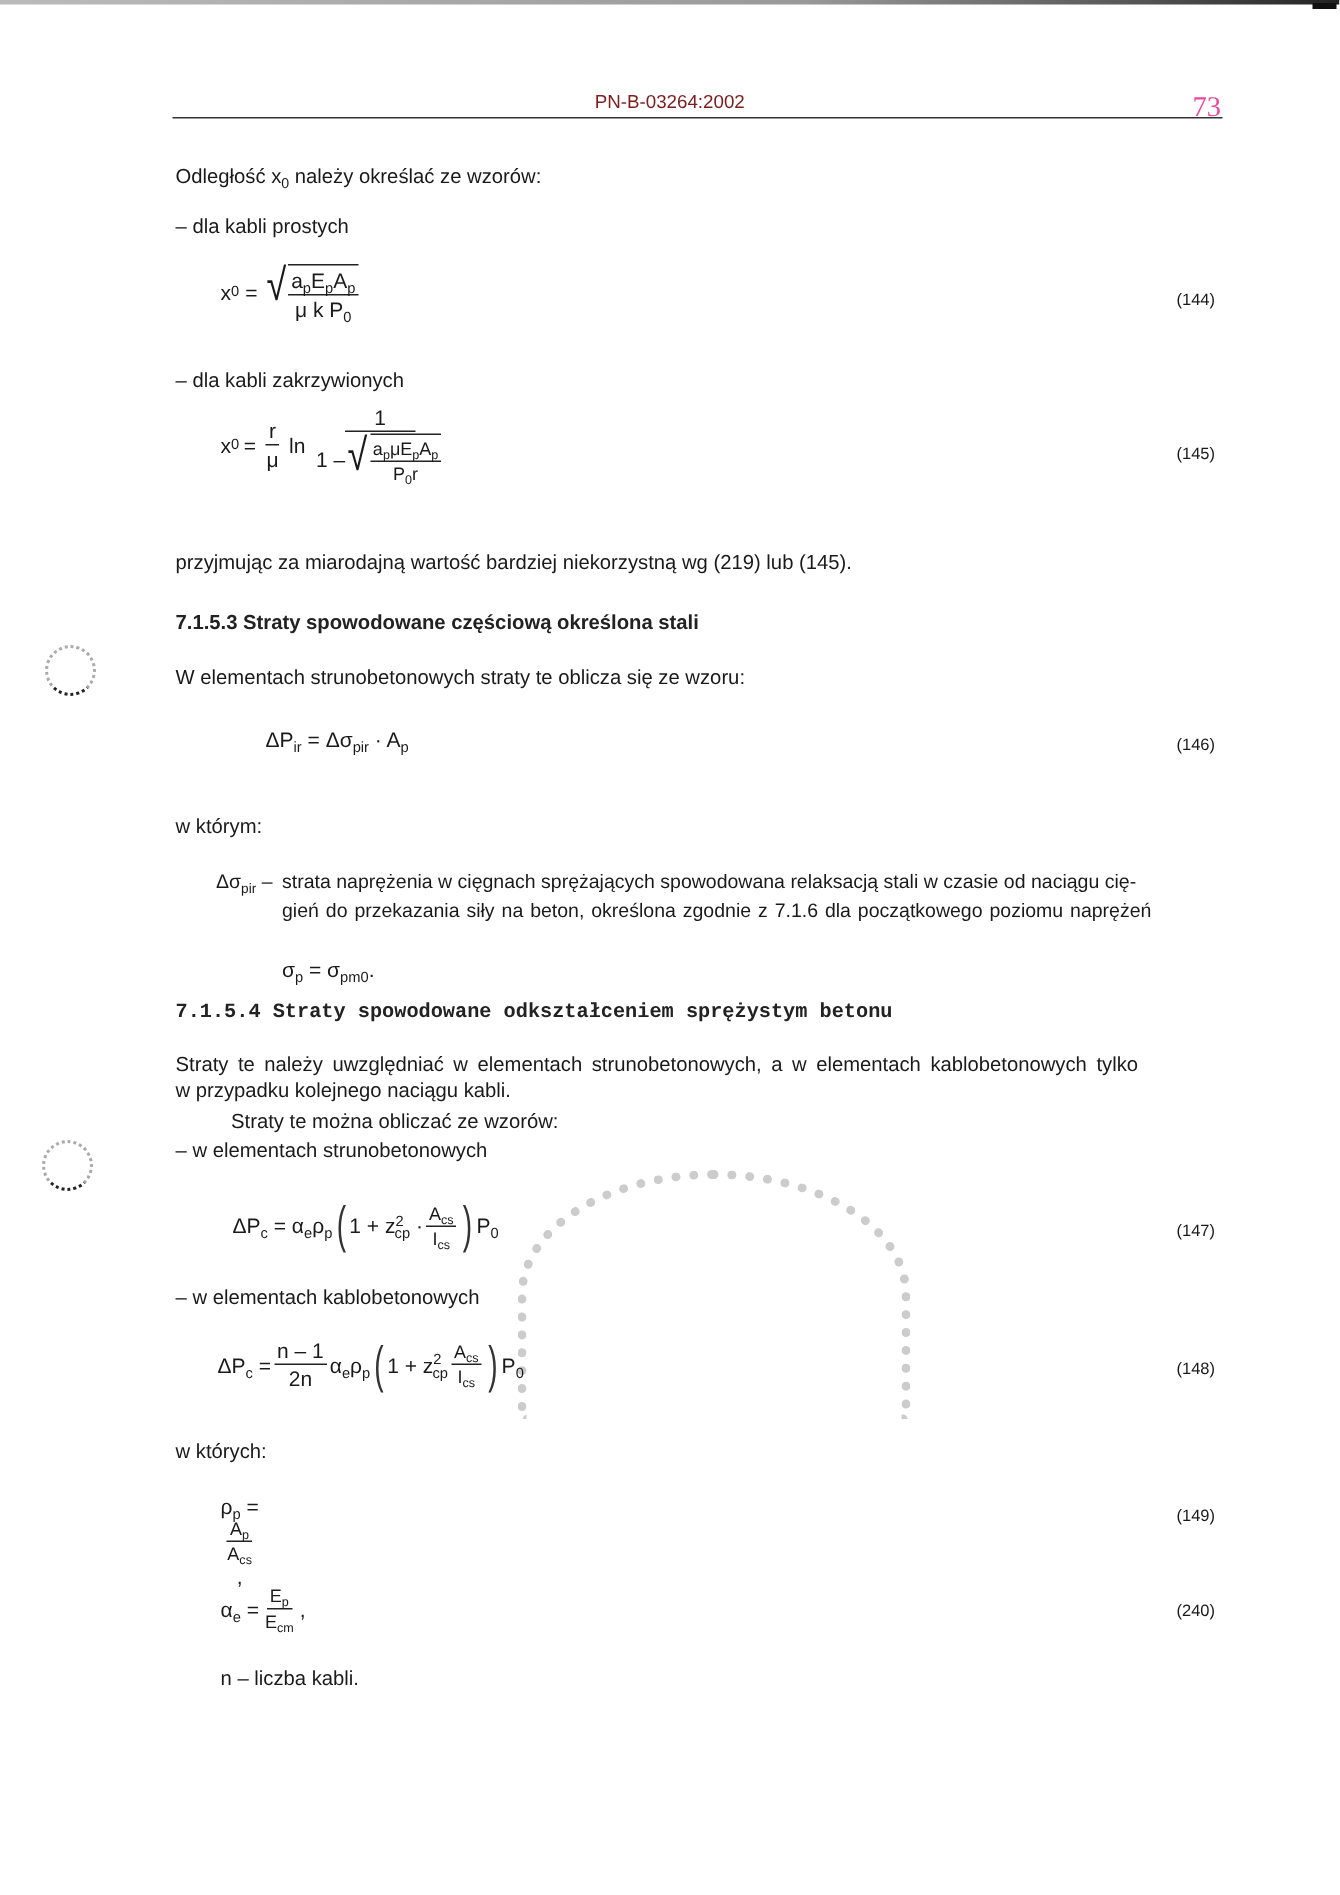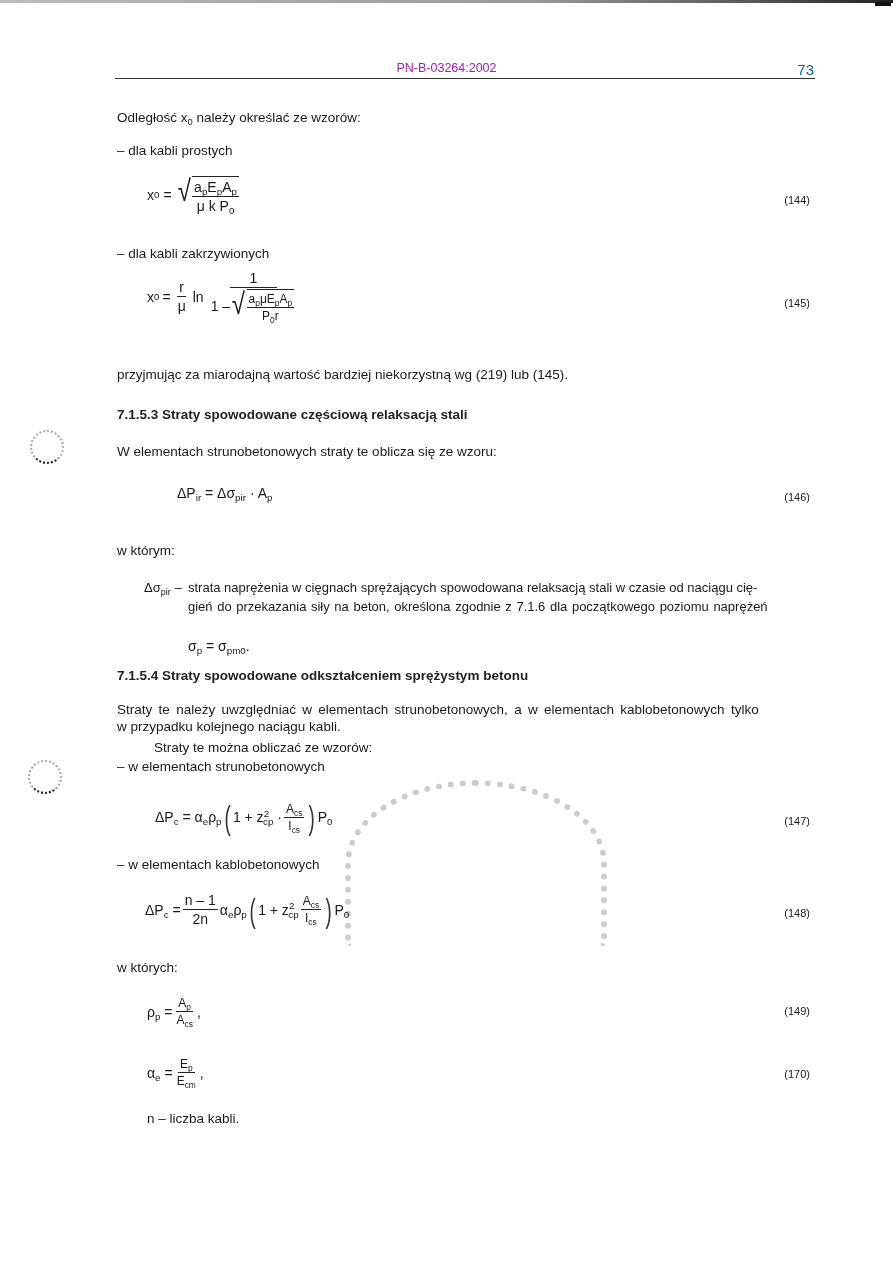"PN-B-03264:2002" .hdr-title { color: #a21caf -> #7f1d1d }
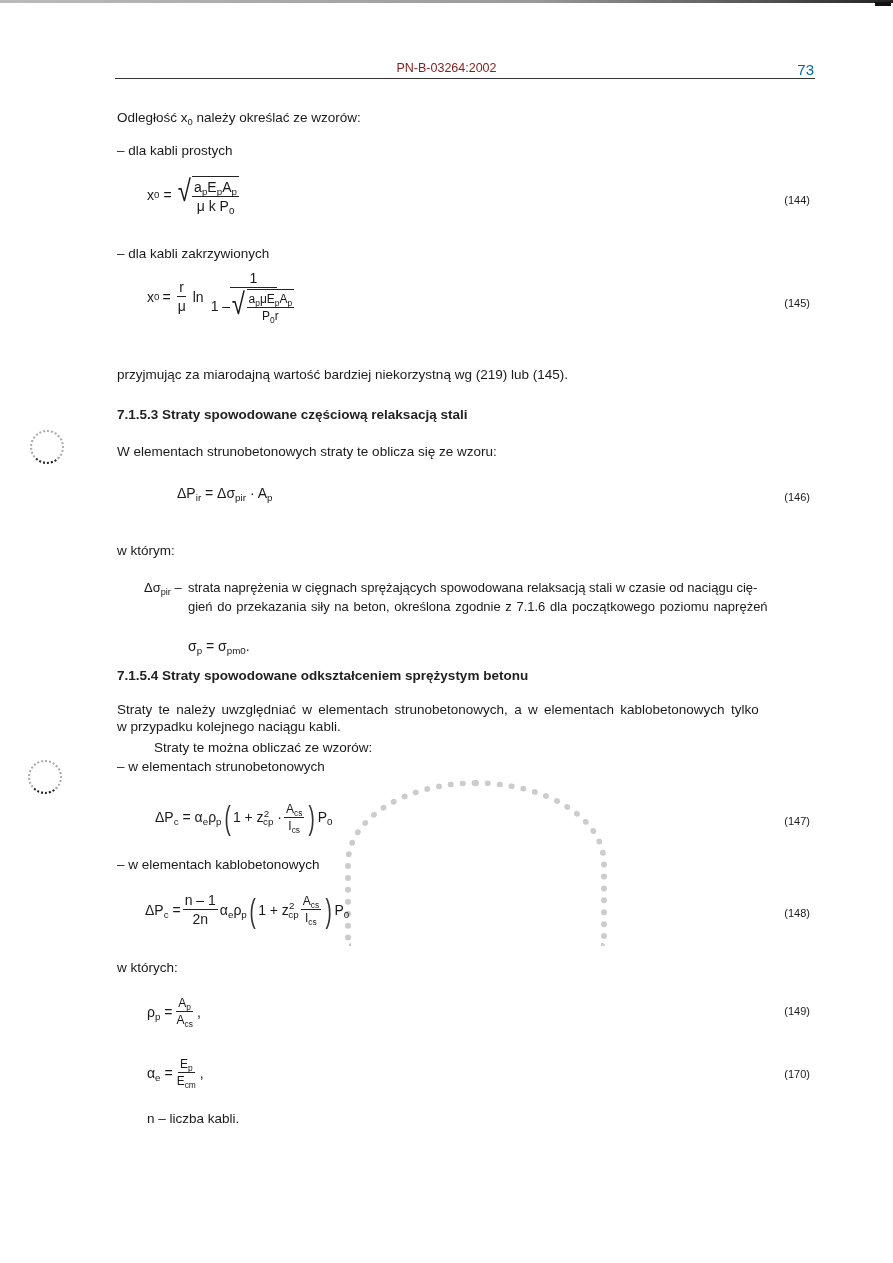"73" .hdr-page { color: #0369a1 -> #ec4899; font-family: none -> Liberation Serif, serif; font-size: 15px -> 19px }
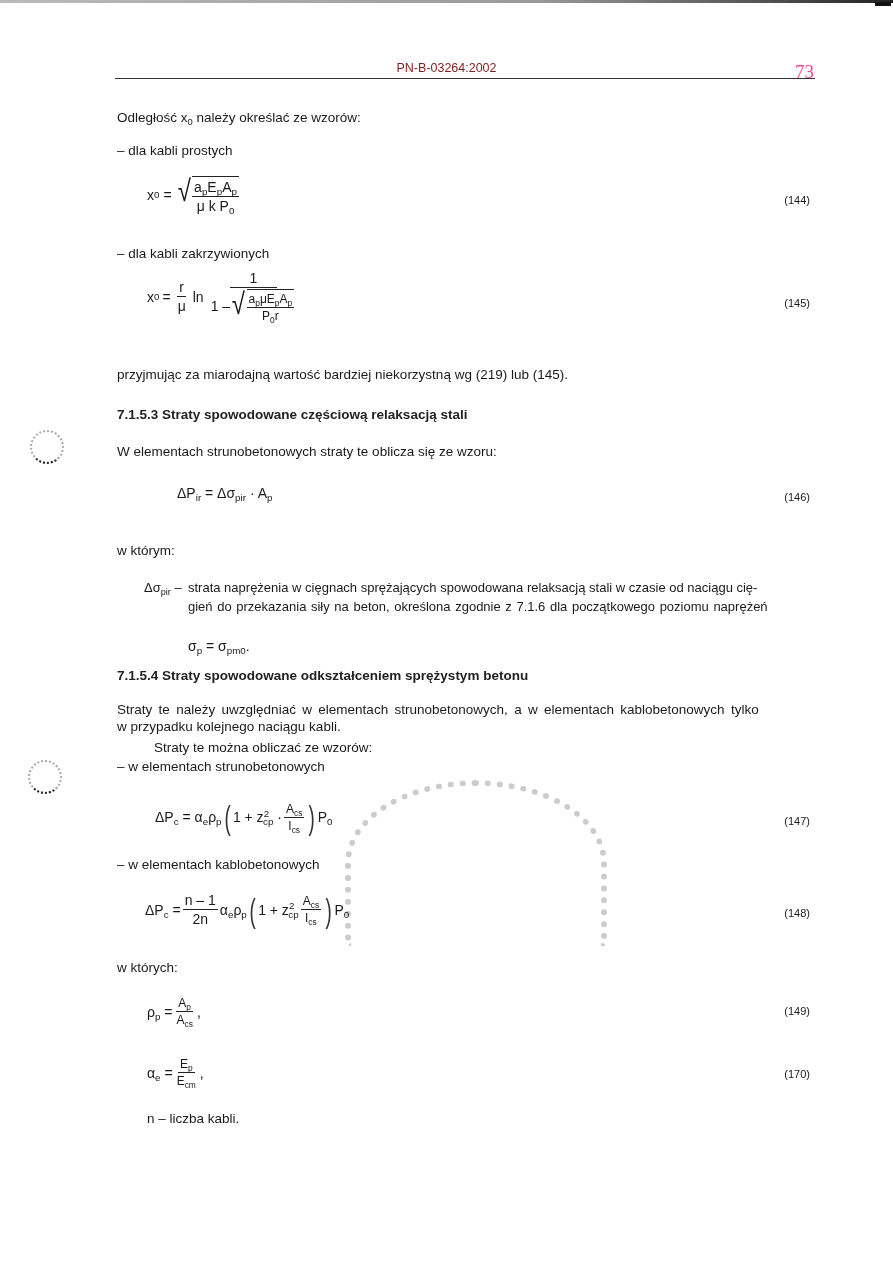"7.1.5.3 Straty spowodowane częściową" div.abs { text: relaksacją -> określona }
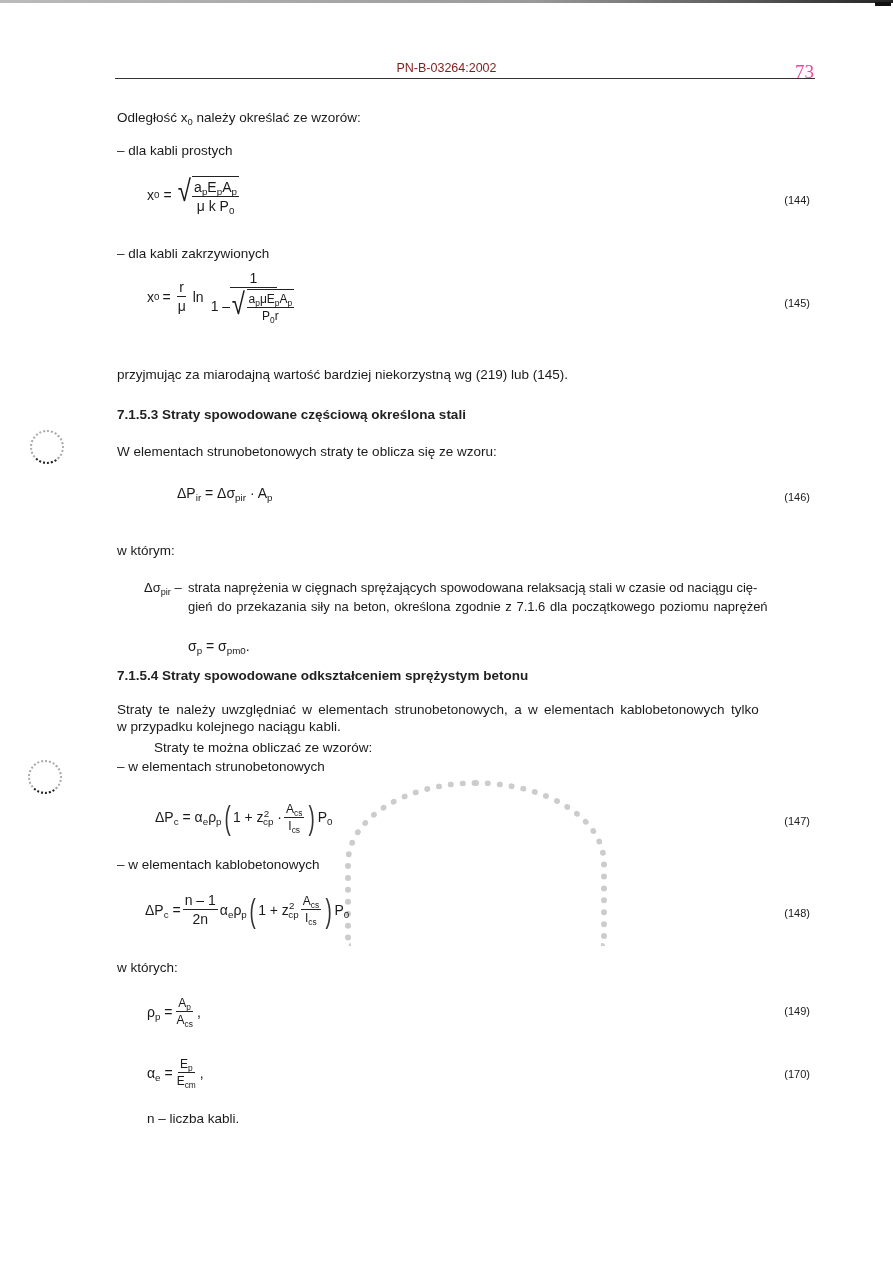"7.1.5.4 Straty spowodowane" div.abs { font-family: none -> Liberation Mono, monospace }
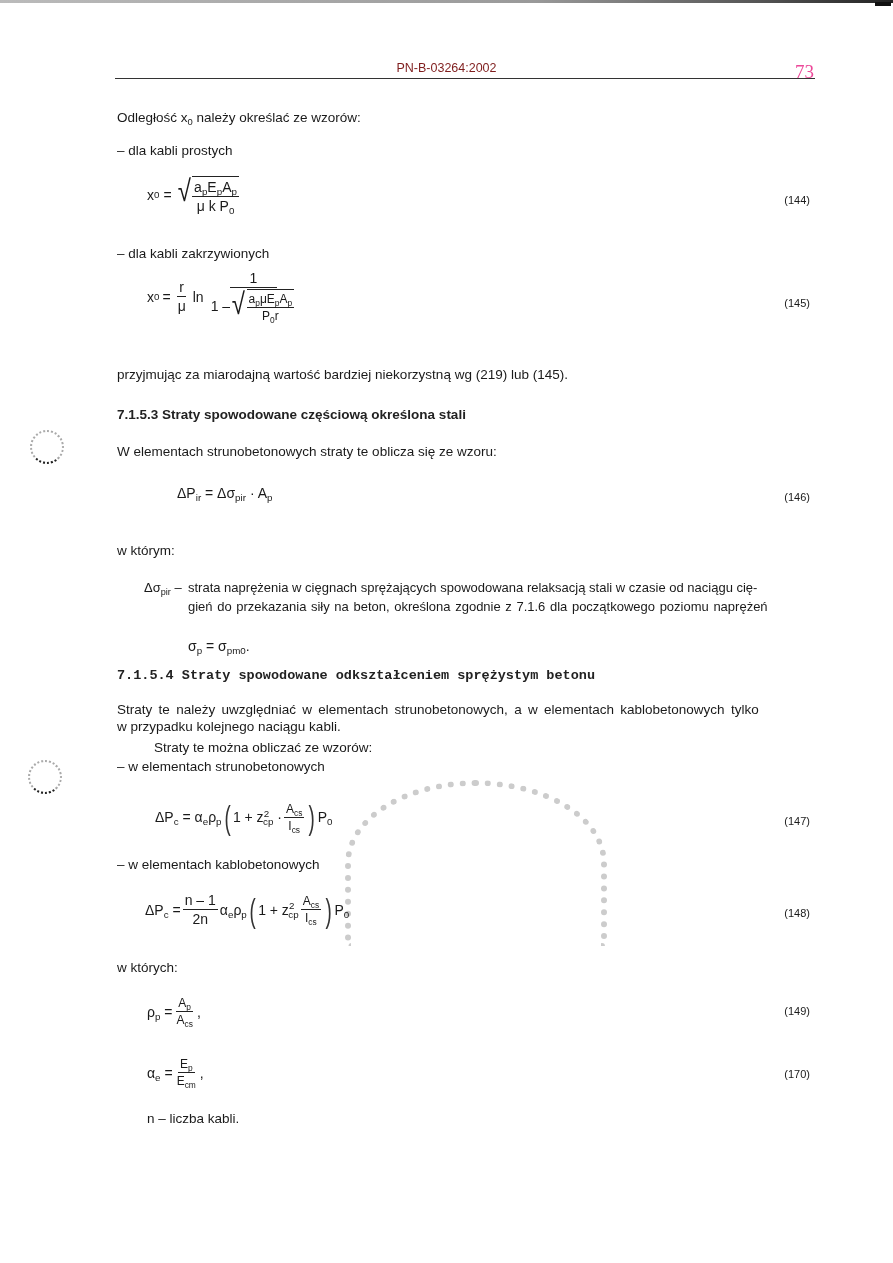"ρp =" div.abs { flex-direction: none -> column }
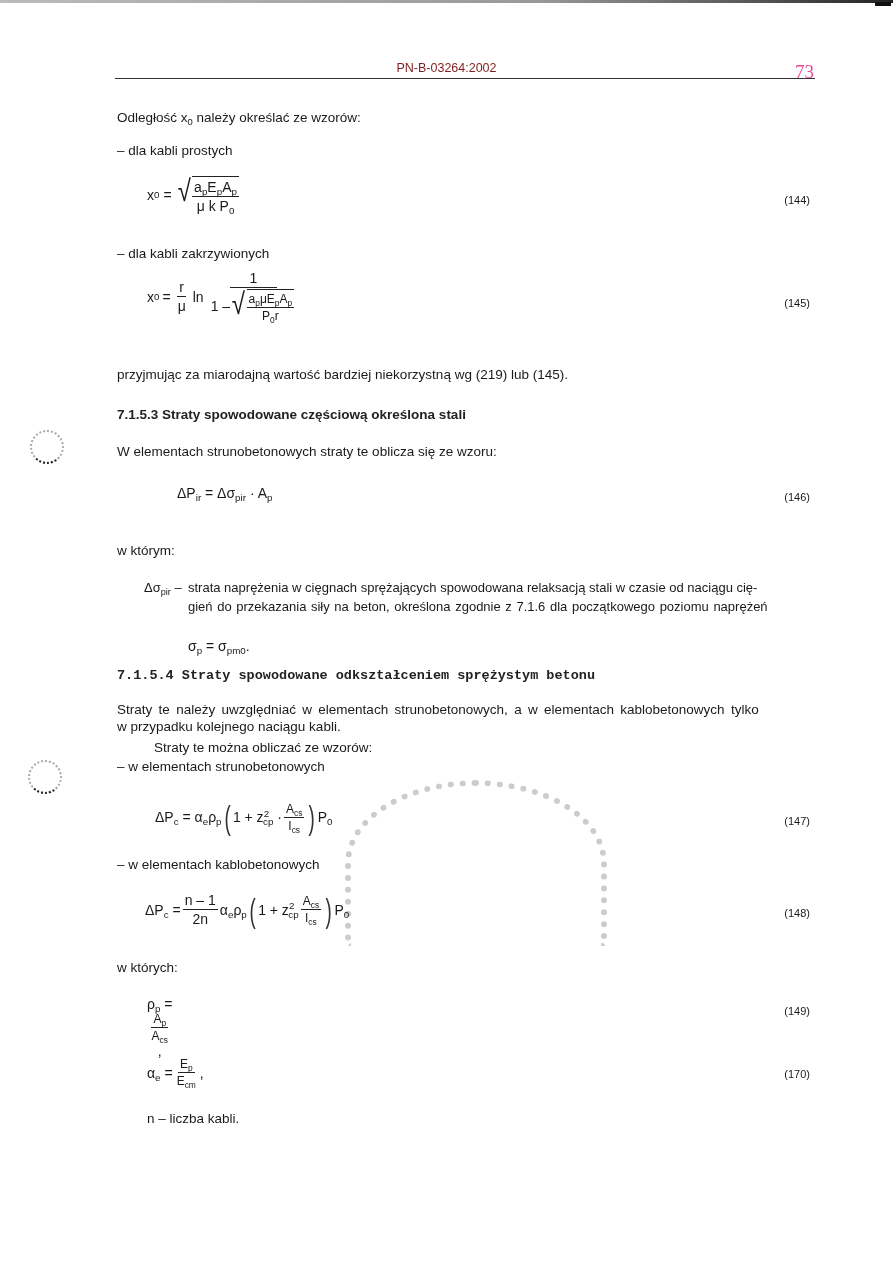"(170)" div.abs { text: 170 -> 240 }
